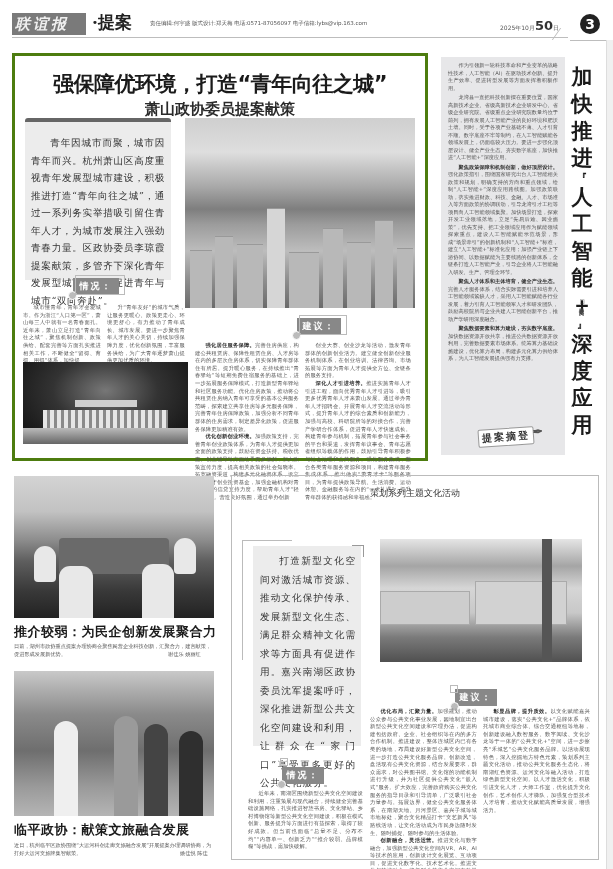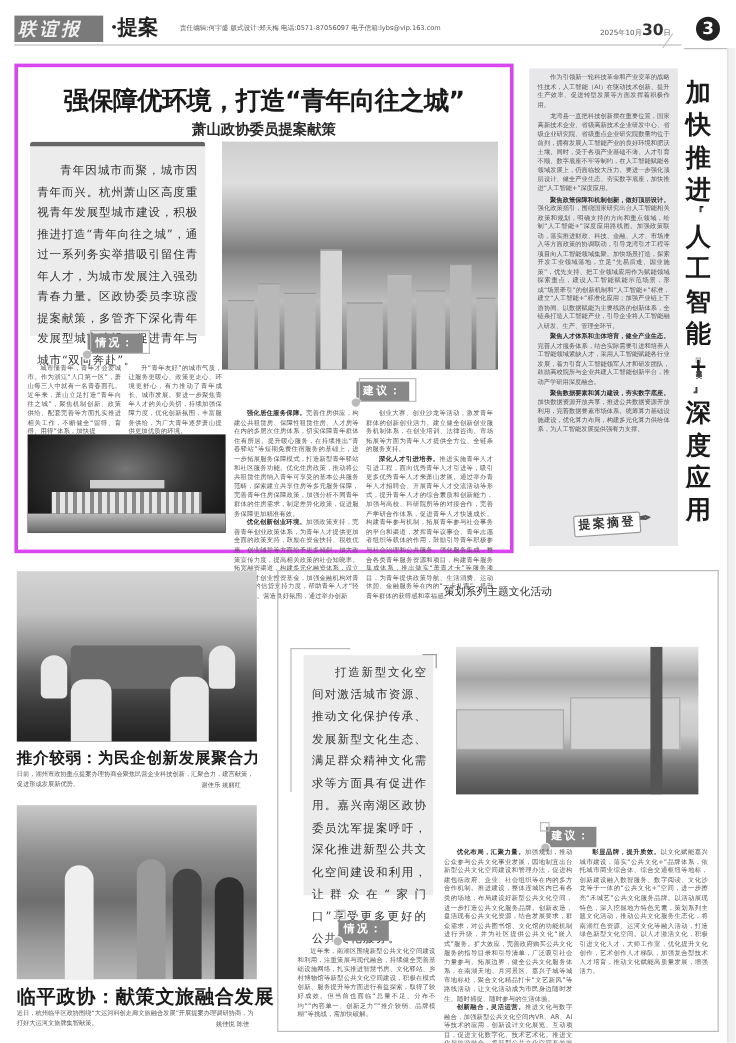"30" b { text: 30 -> 50 }
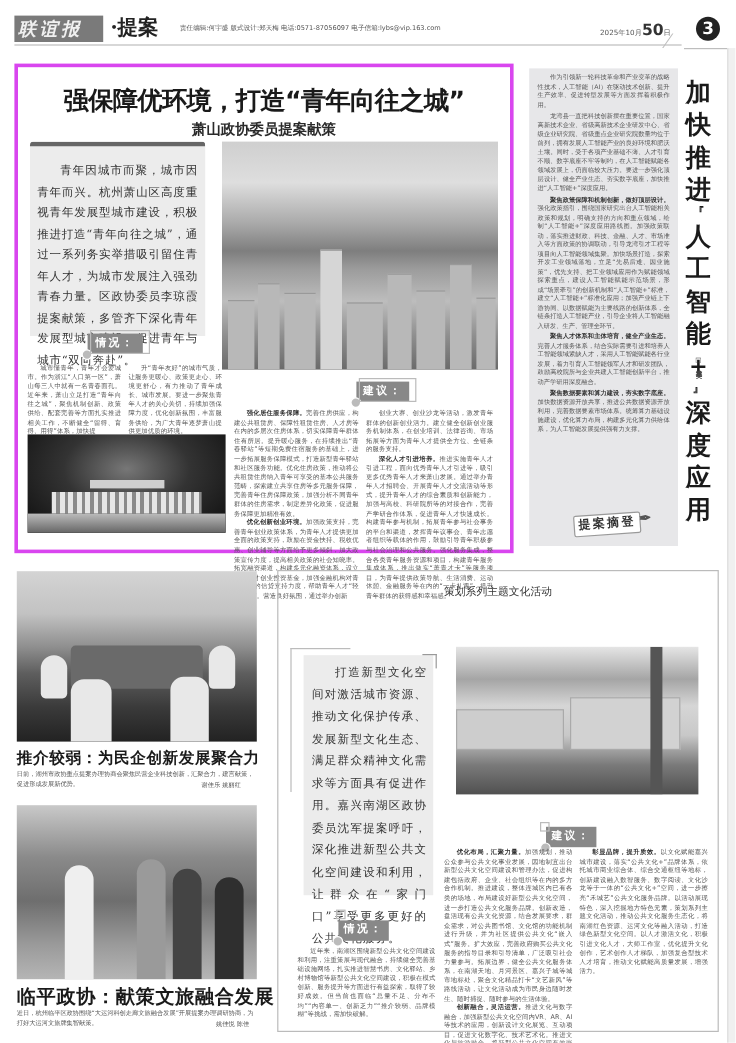"强保障优环境，打造“青年向往之城”" .top-frame { border: 3px solid #d946ef -> 3px solid #4d7c0f }
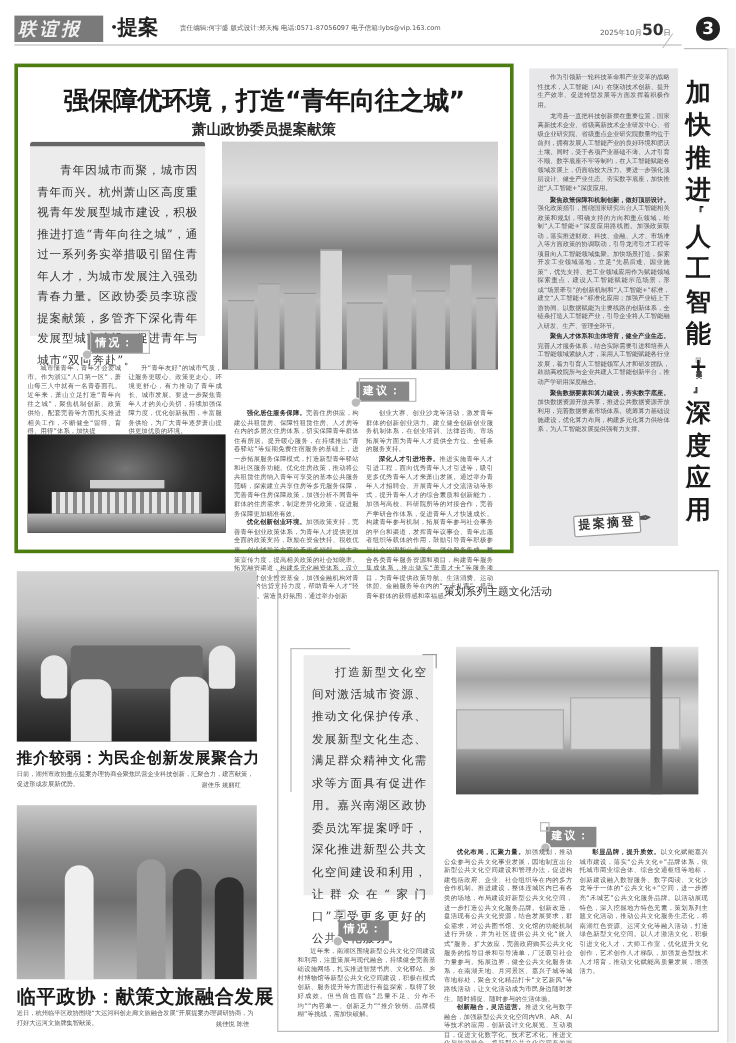"萧山政协委员提案献策" .top-subtitle { font-size: 12px -> 15px }
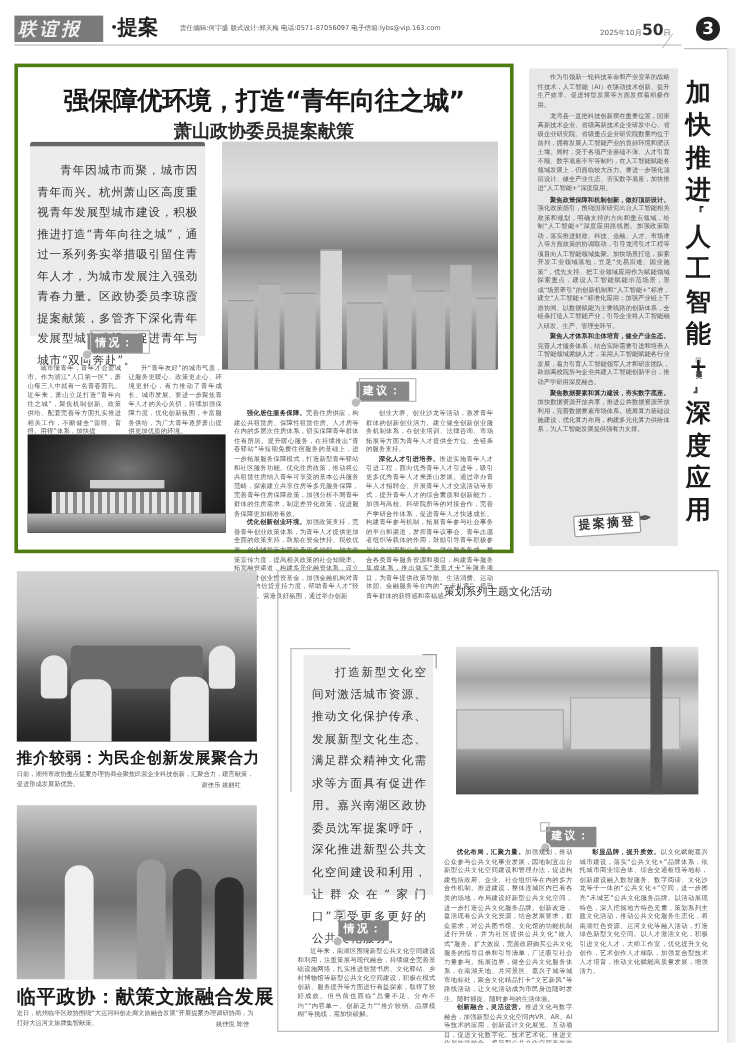"临平政协：献策文旅融合发展" .lp-title { font-size: 16px -> 13px }
